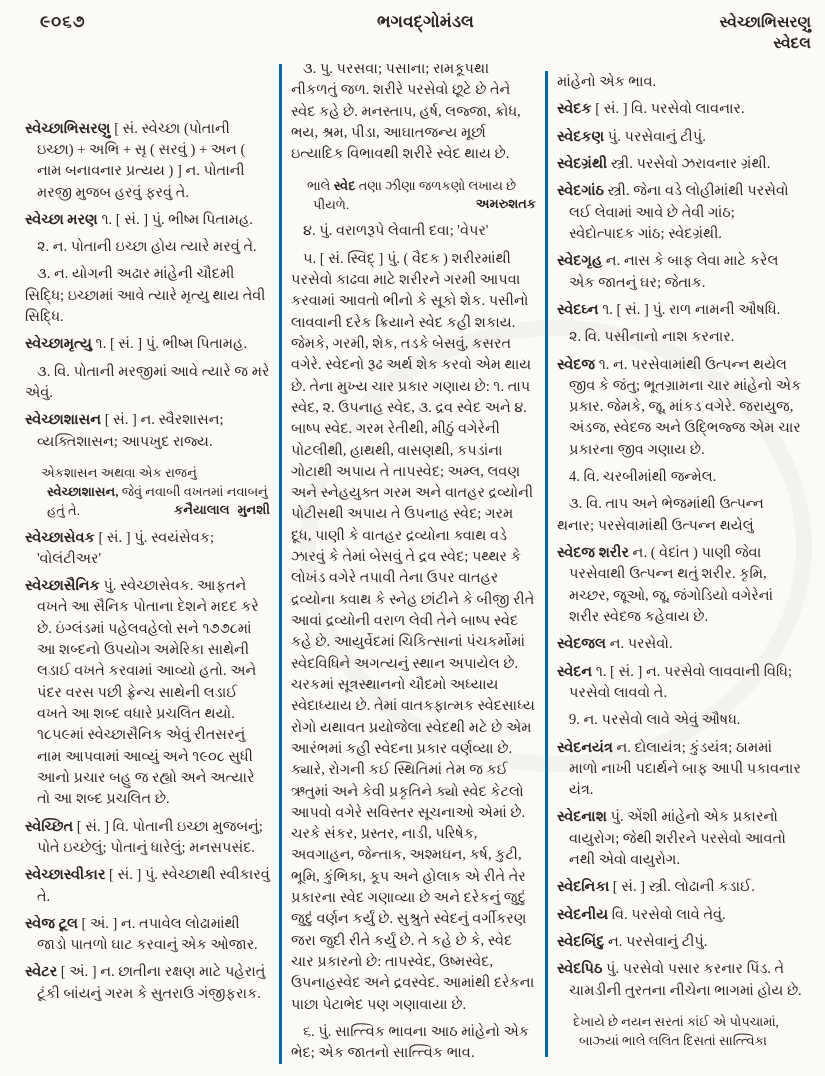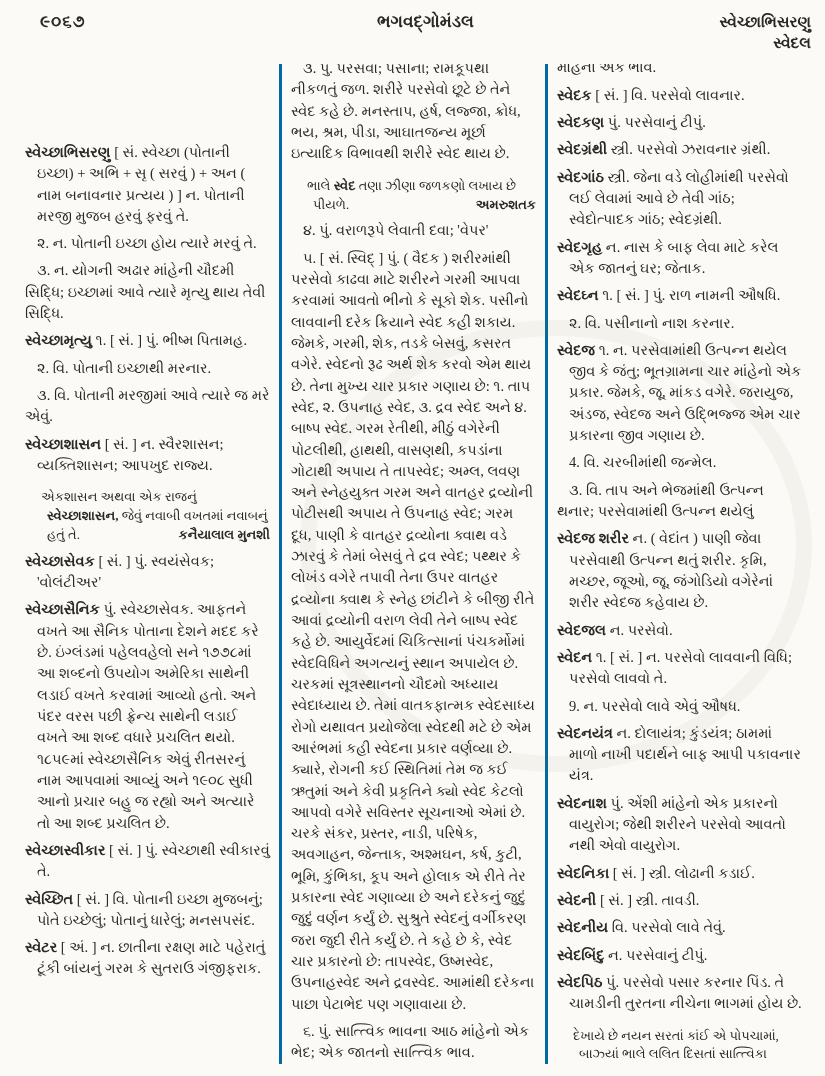"અમરુશતક" .src { font-family: none -> Liberation Mono, monospace }
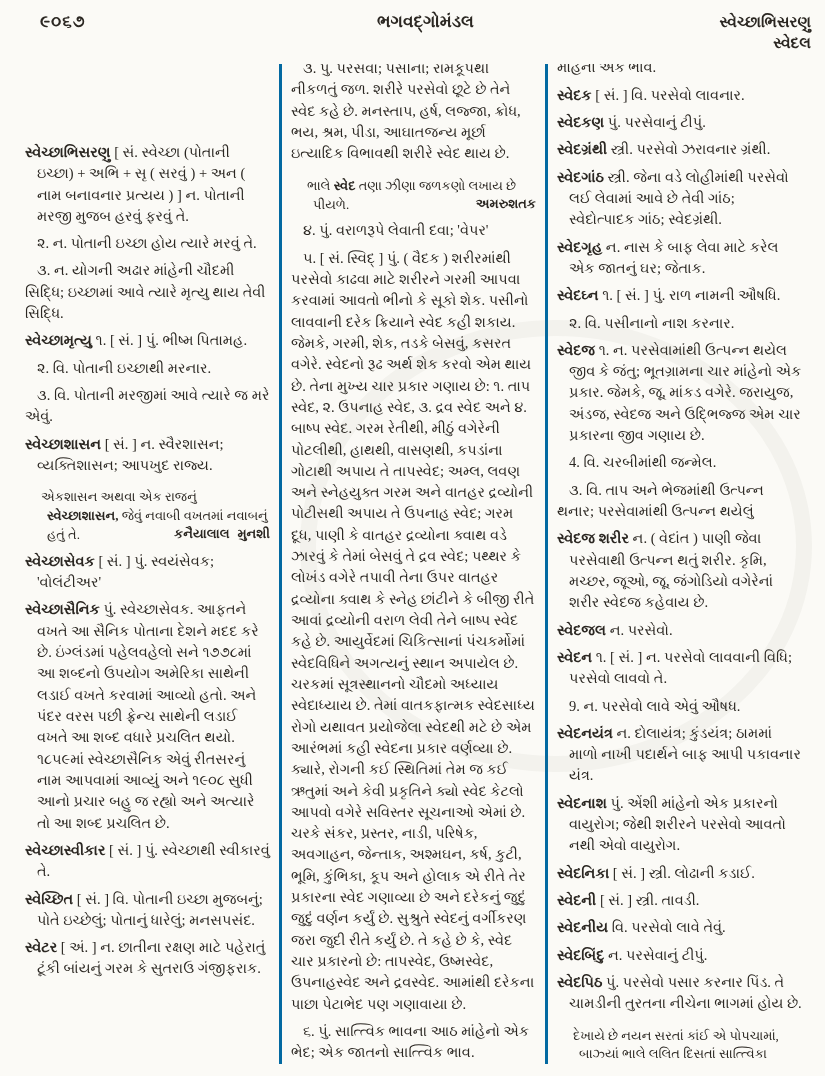"સ્વેચ્છા મરણ ૧. [ સં." p.entry { html: none -> <p><span>સ્વેચ્છા મરણ</span><span> ૧. [ સં. ] પું. ભીષ્મ પિતામહ.</span></p> }
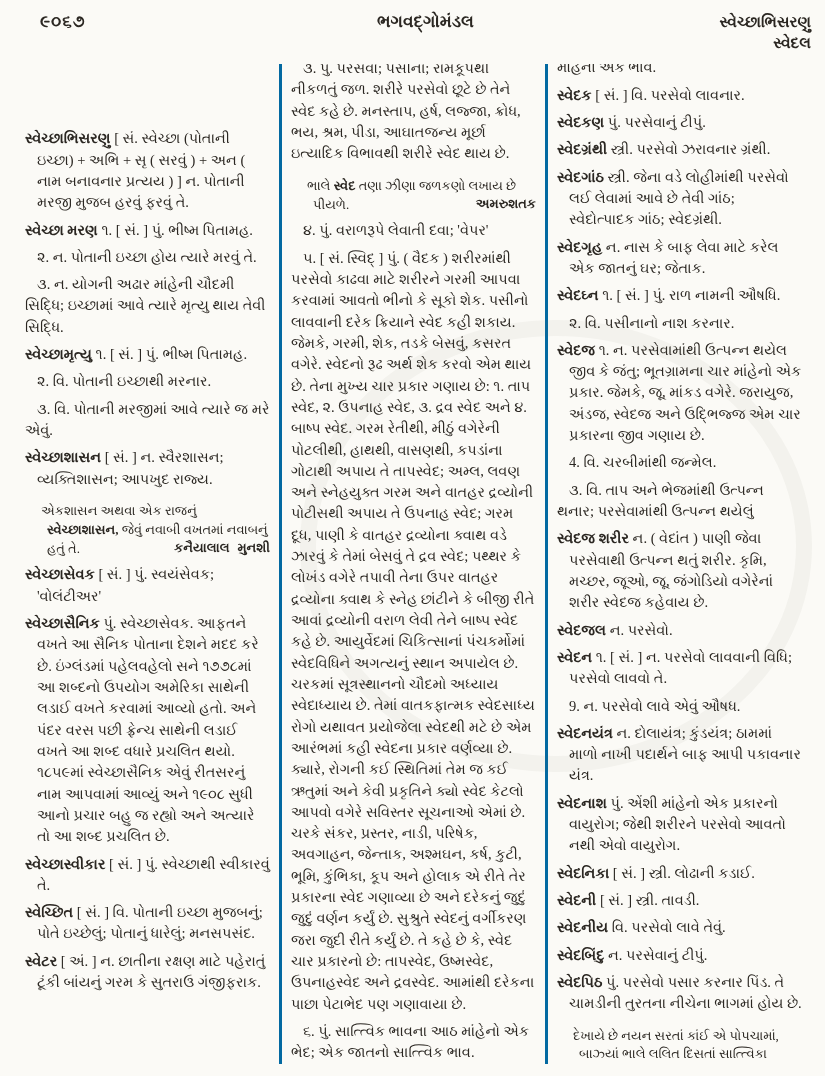"૨. વિ. પોતાની ઇચ્છાથી મરનાર." p.sense { html: <p><span>૨. વિ. પોતાની ઇચ્છાથી મરનાર.</span></p> -> none }
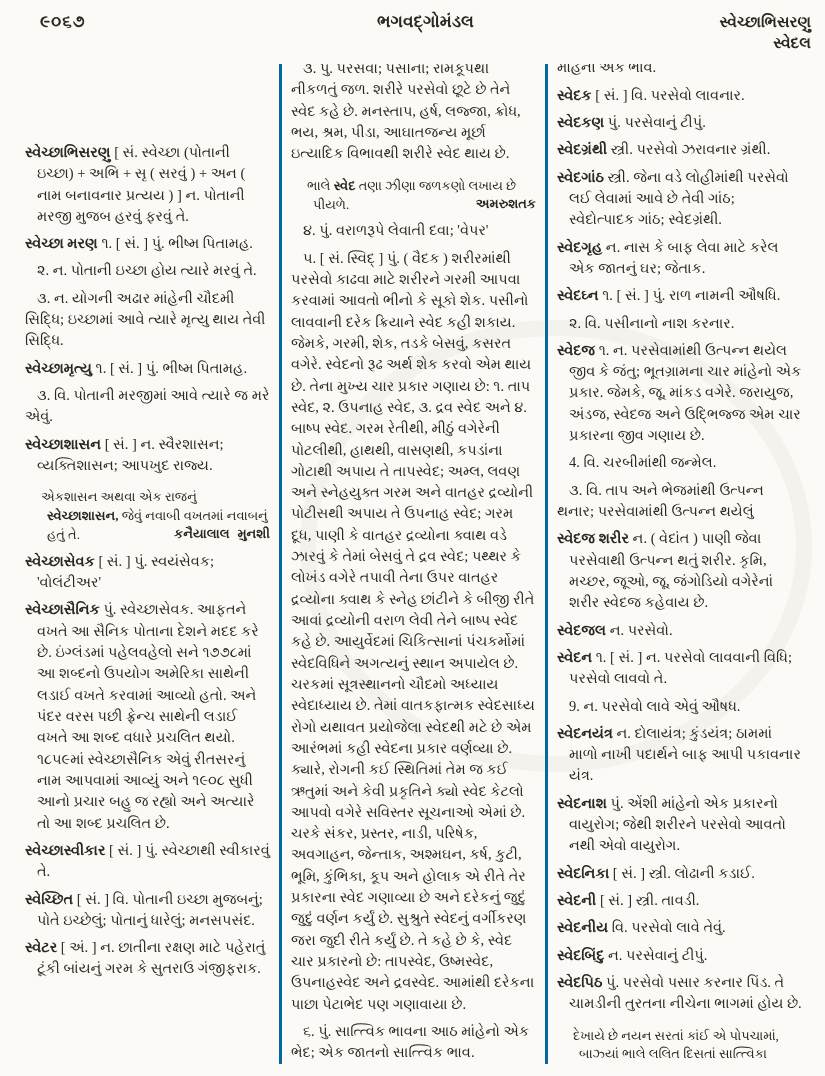"સ્વેચ્છાસ્વીકાર [ સં. ] પું." p.entry { order: before "સ્વેચ્છિત [ સં. ] વિ." -> after "સ્વેચ્છિત [ સં. ] વિ." }
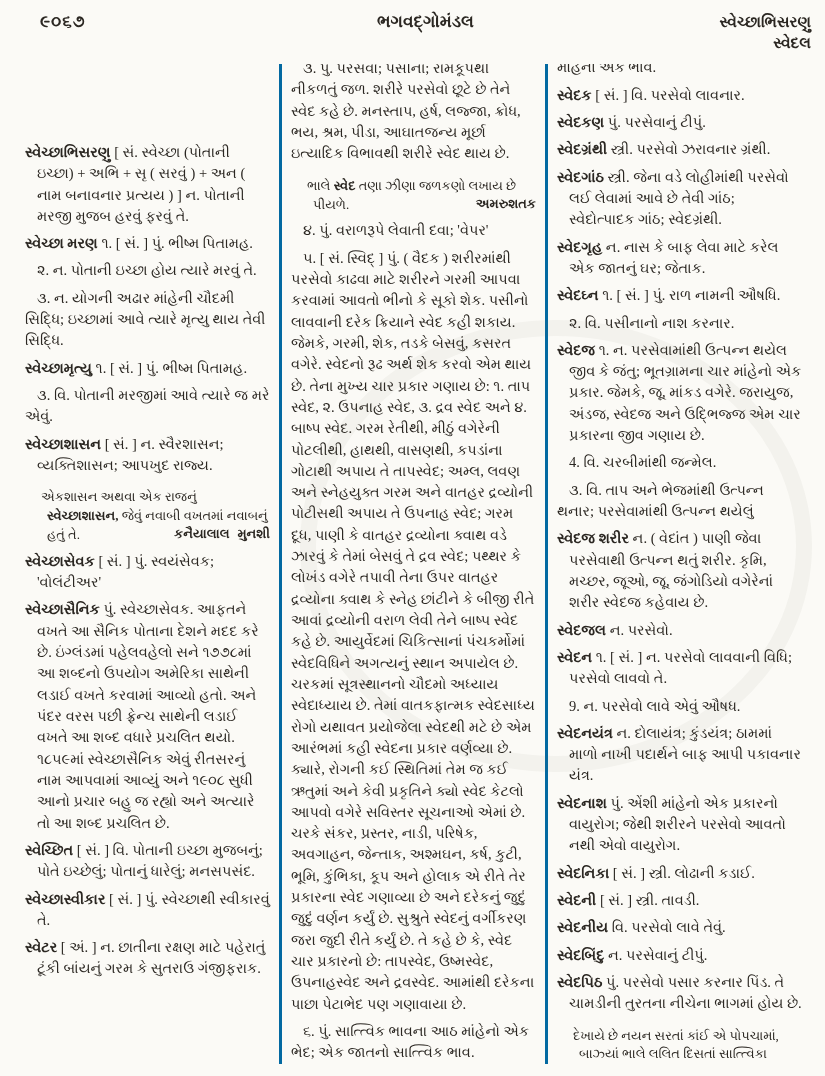"સ્વેદની [ સં. ] સ્ત્રી." p.entry { html: <p><span>સ્વેદની</span><span> [ સં. ] સ્ત્રી. તાવડી.</span></p> -> none }
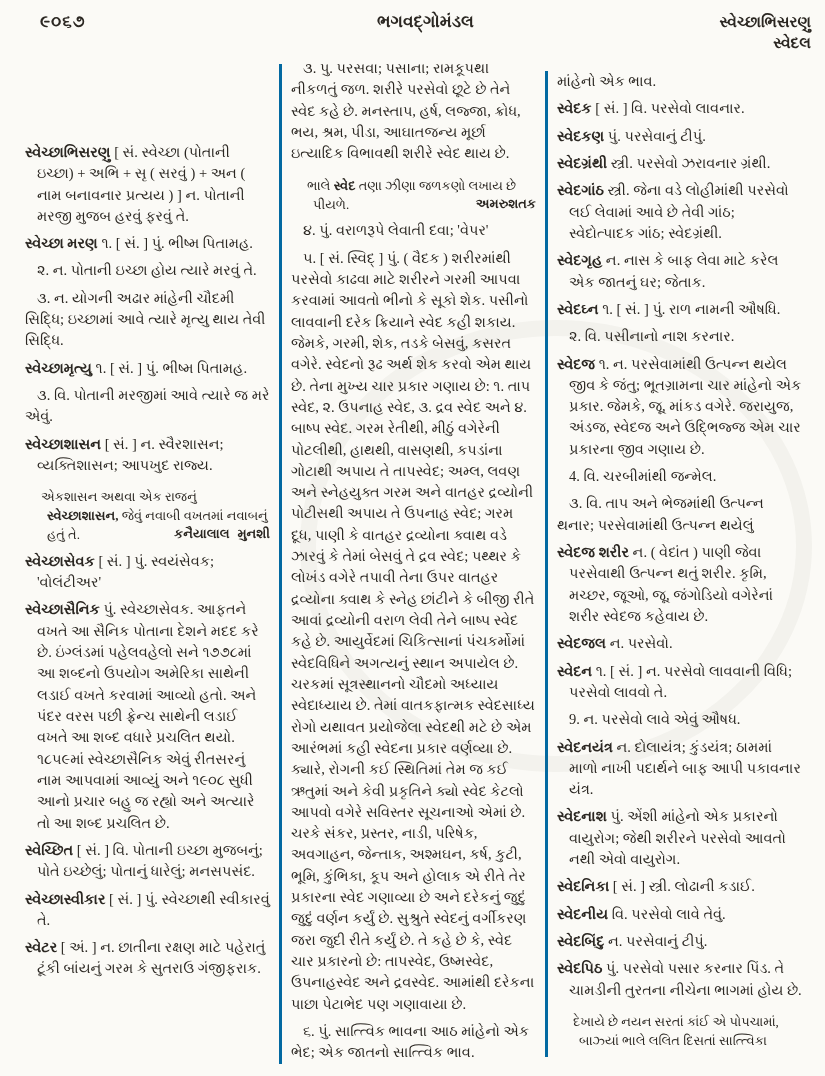"સ્વેજ ટૂલ [ અં. ]" p.entry { html: none -> <p><span>સ્વેજ ટૂલ</span><span> [ અં. ] ન. તપાવેલ લોઢામાંથી જાડો પાતળો ઘાટ કરવાનું એક ઓજાર.</span></p> }
